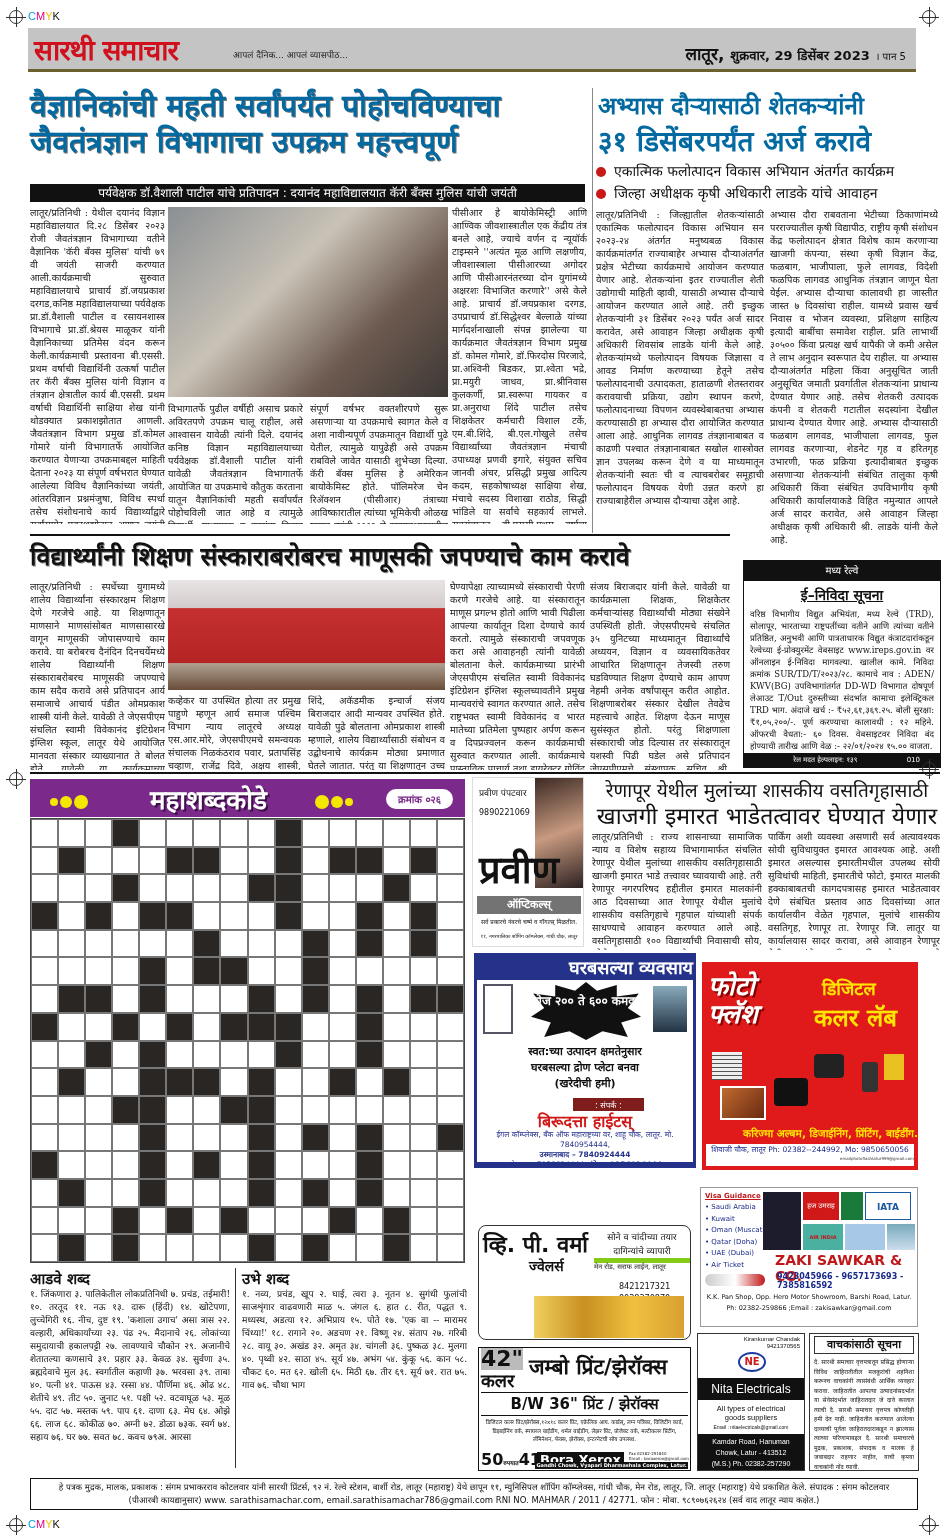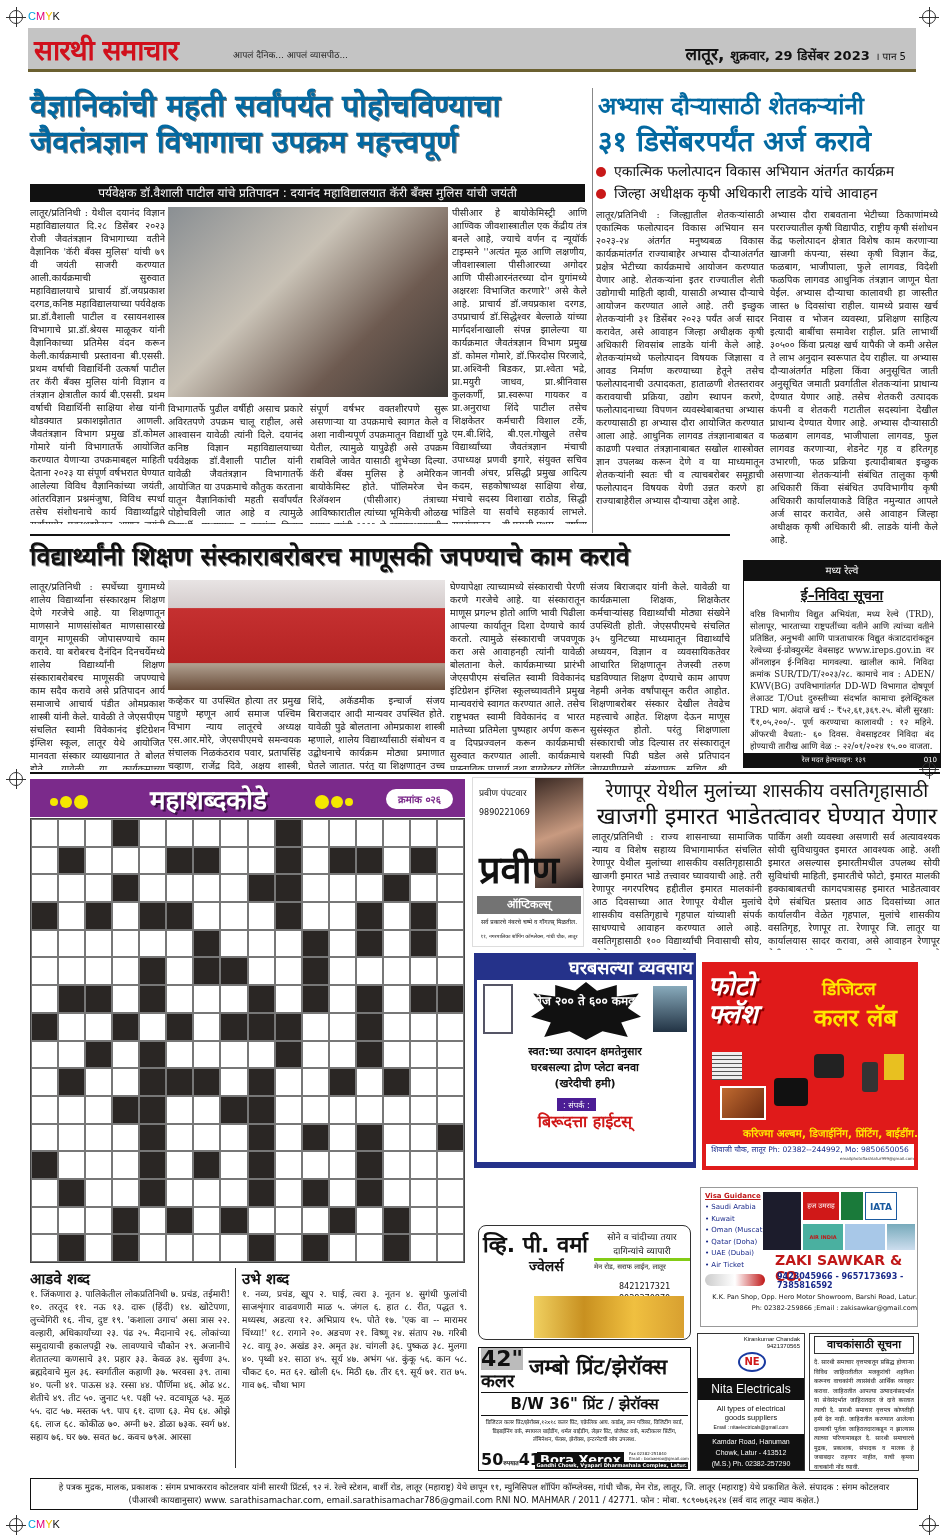"010" span { padding-right: 3px -> 20px }
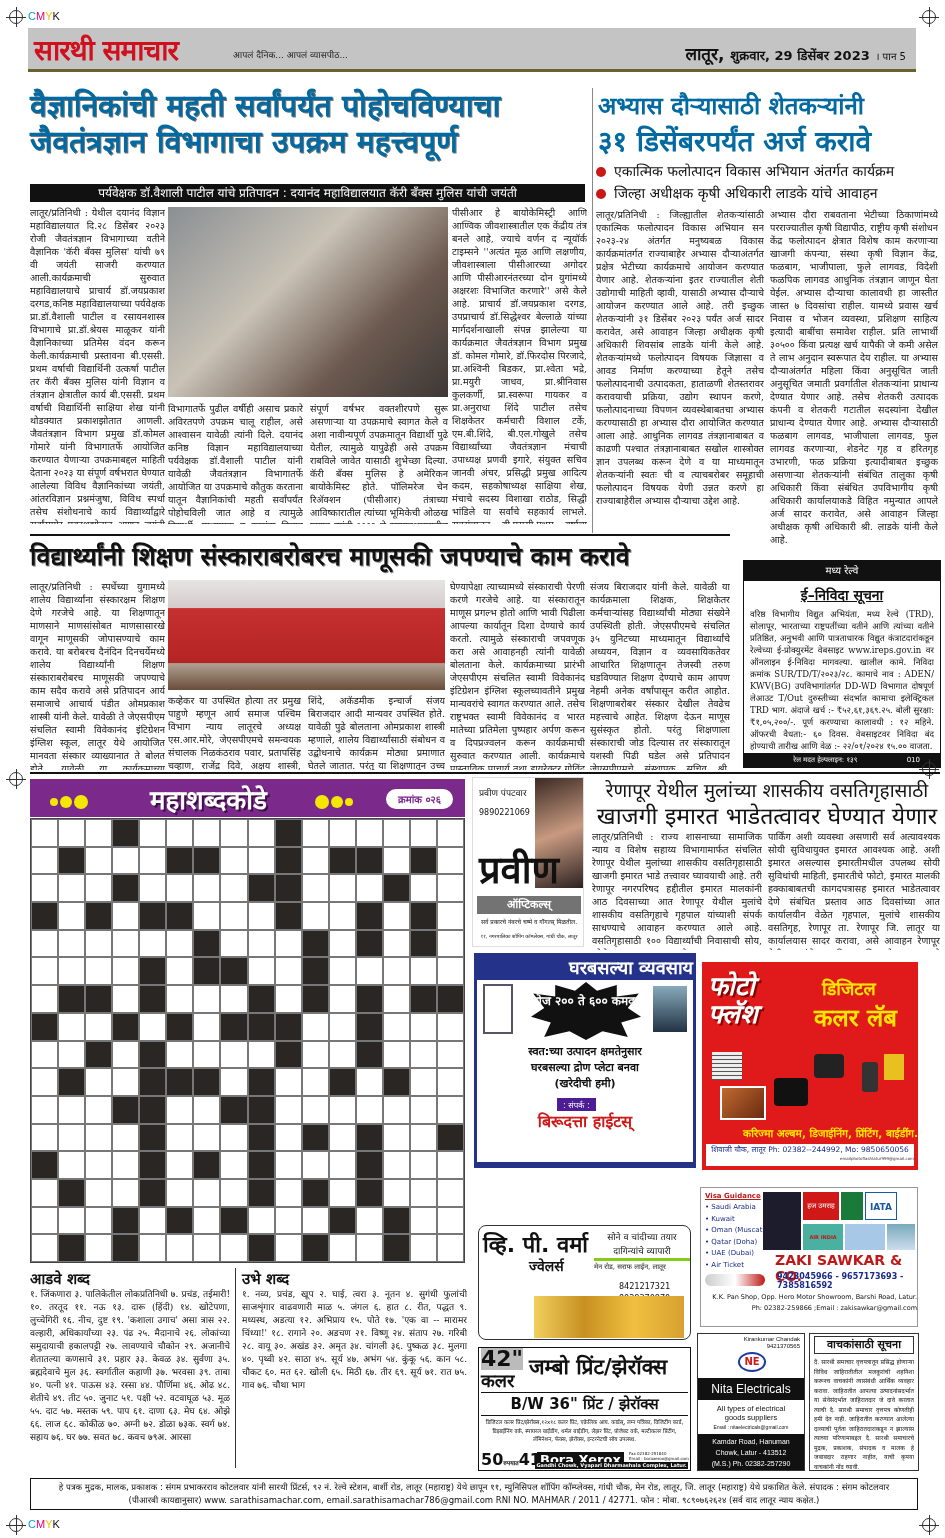": संपर्क :" div.abs { background: #4c1d95 -> #7f1d1d; left: 80px -> 96px; padding: 1px 6px -> 1px 22px }
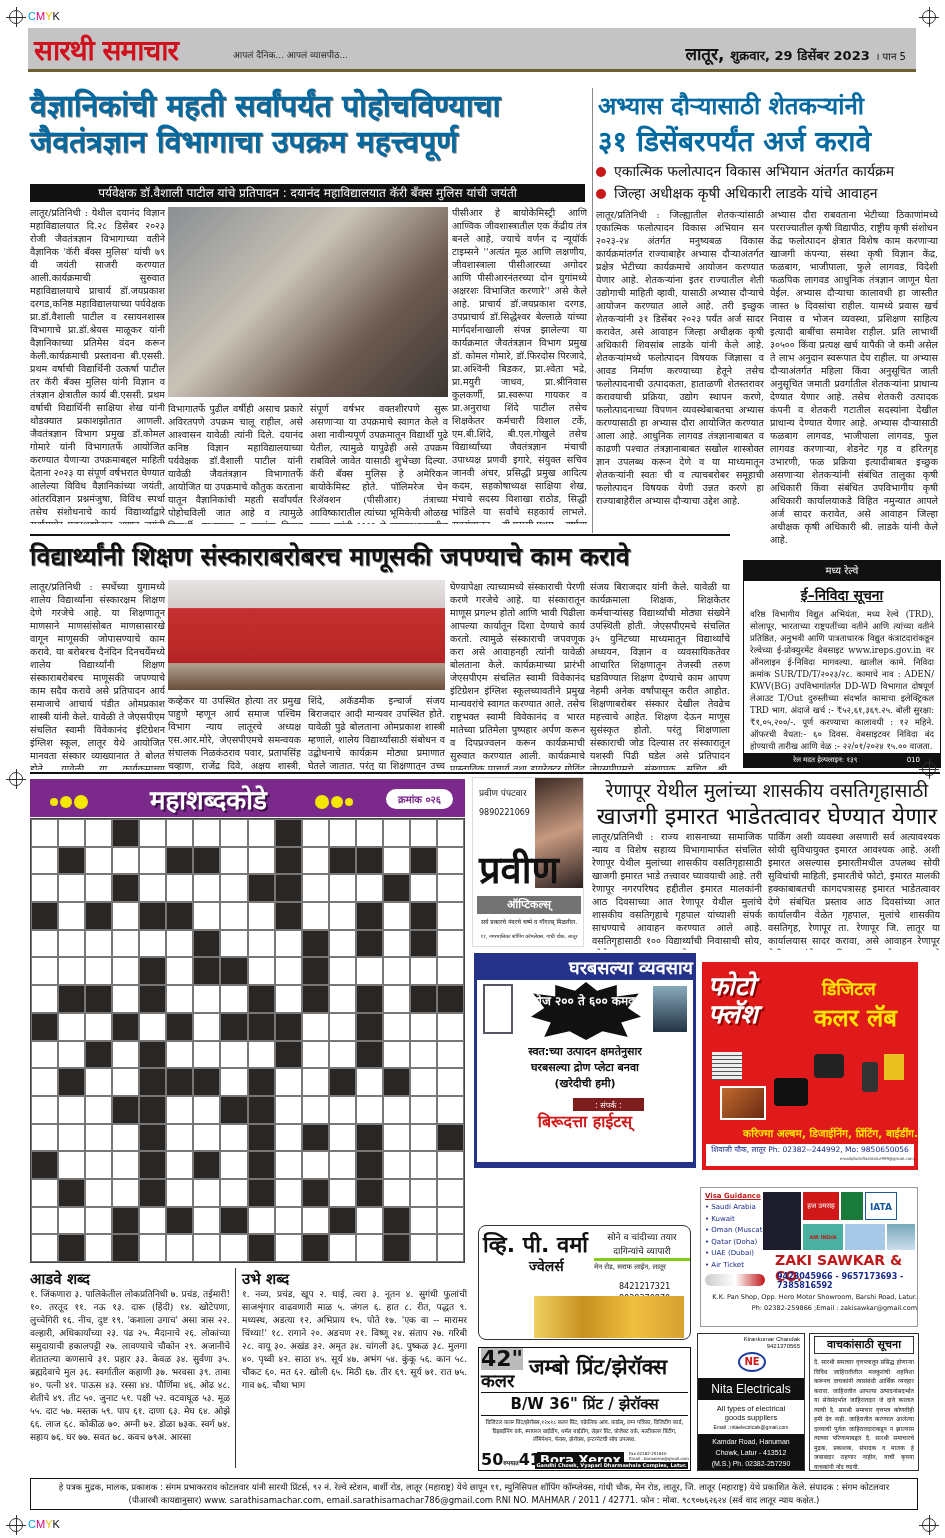"ईगल कॉम्प्लेक्स, बँक ऑफ महाराष्ट्रच्या" div.abs { html: none -> <div> <div>ईगल कॉम्प्लेक्स, बँक ऑफ महाराष्ट्रच्या वर, शाहू चौक, लातूर. मो. 7840954444,</div> <div>उस्मानाबाद – 7840924444</div> <div><span>सोलापूर : 7058824444</span> <b>नांदेड – 9156024444</b></div> </div> }
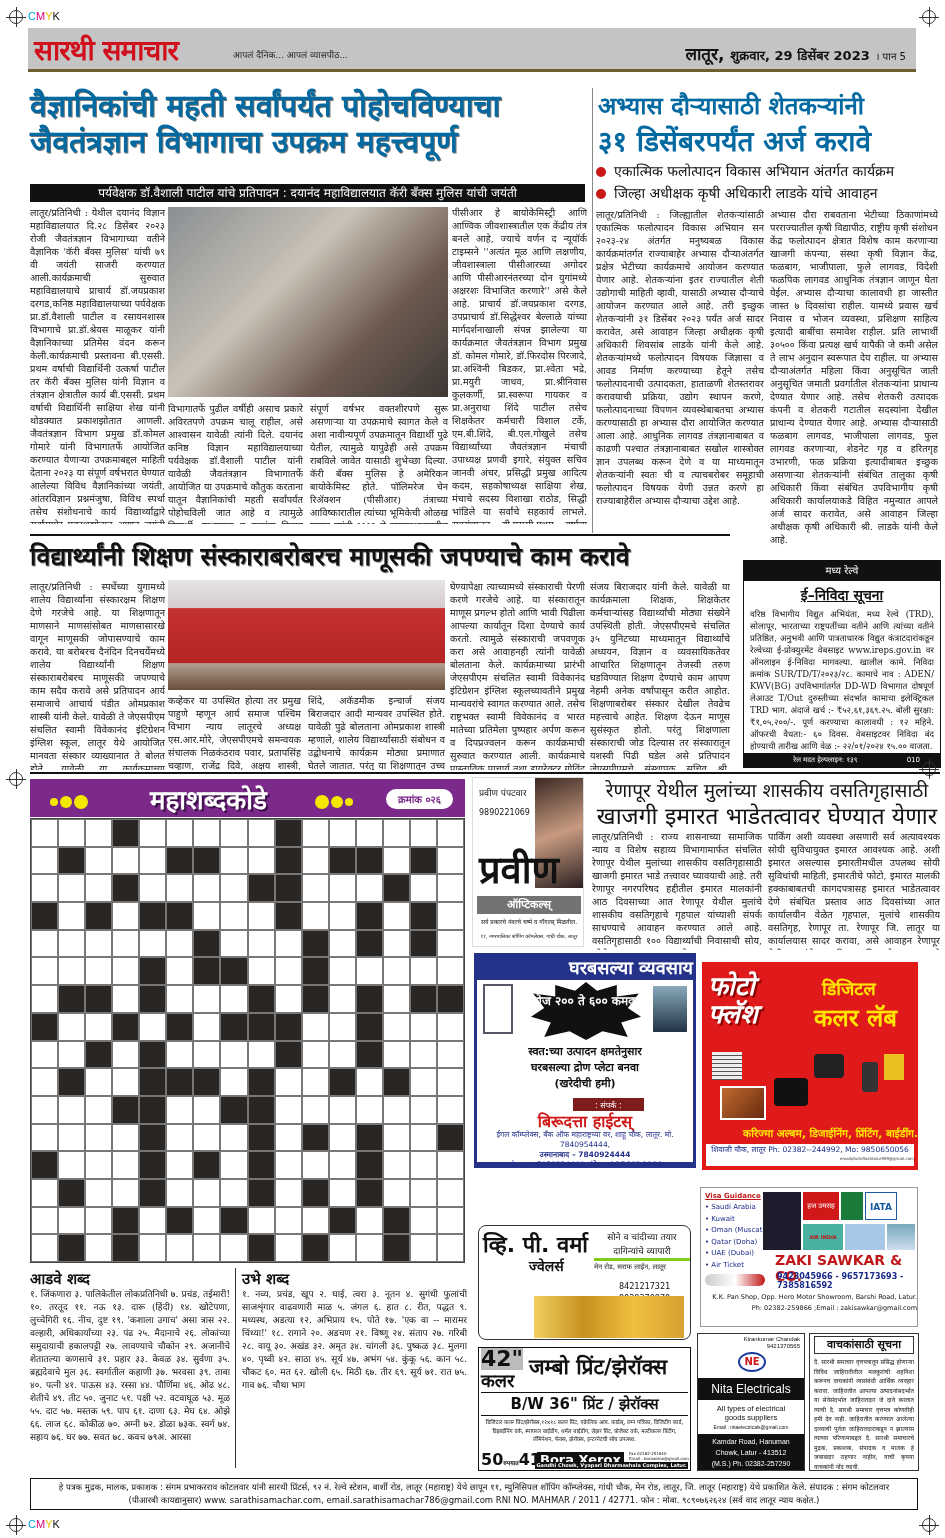"IATA" div.abs { width: 32px -> 46px }
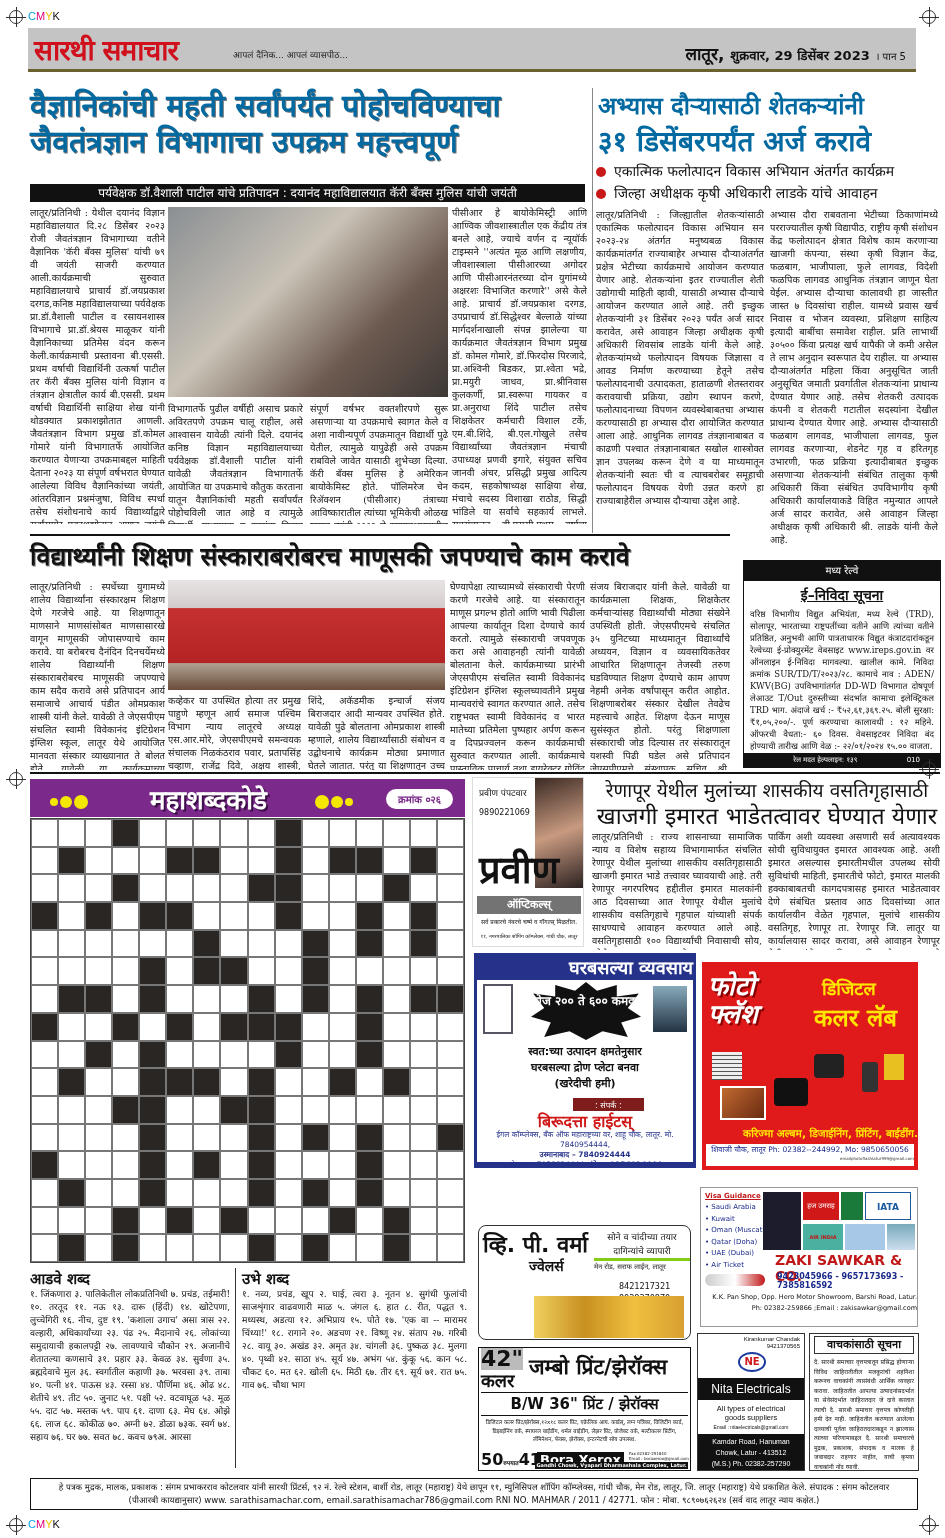"सोने व चांदीच्या तयार" div.abs { border-bottom: 3px solid #84cc16 -> 5px solid #84cc16 }
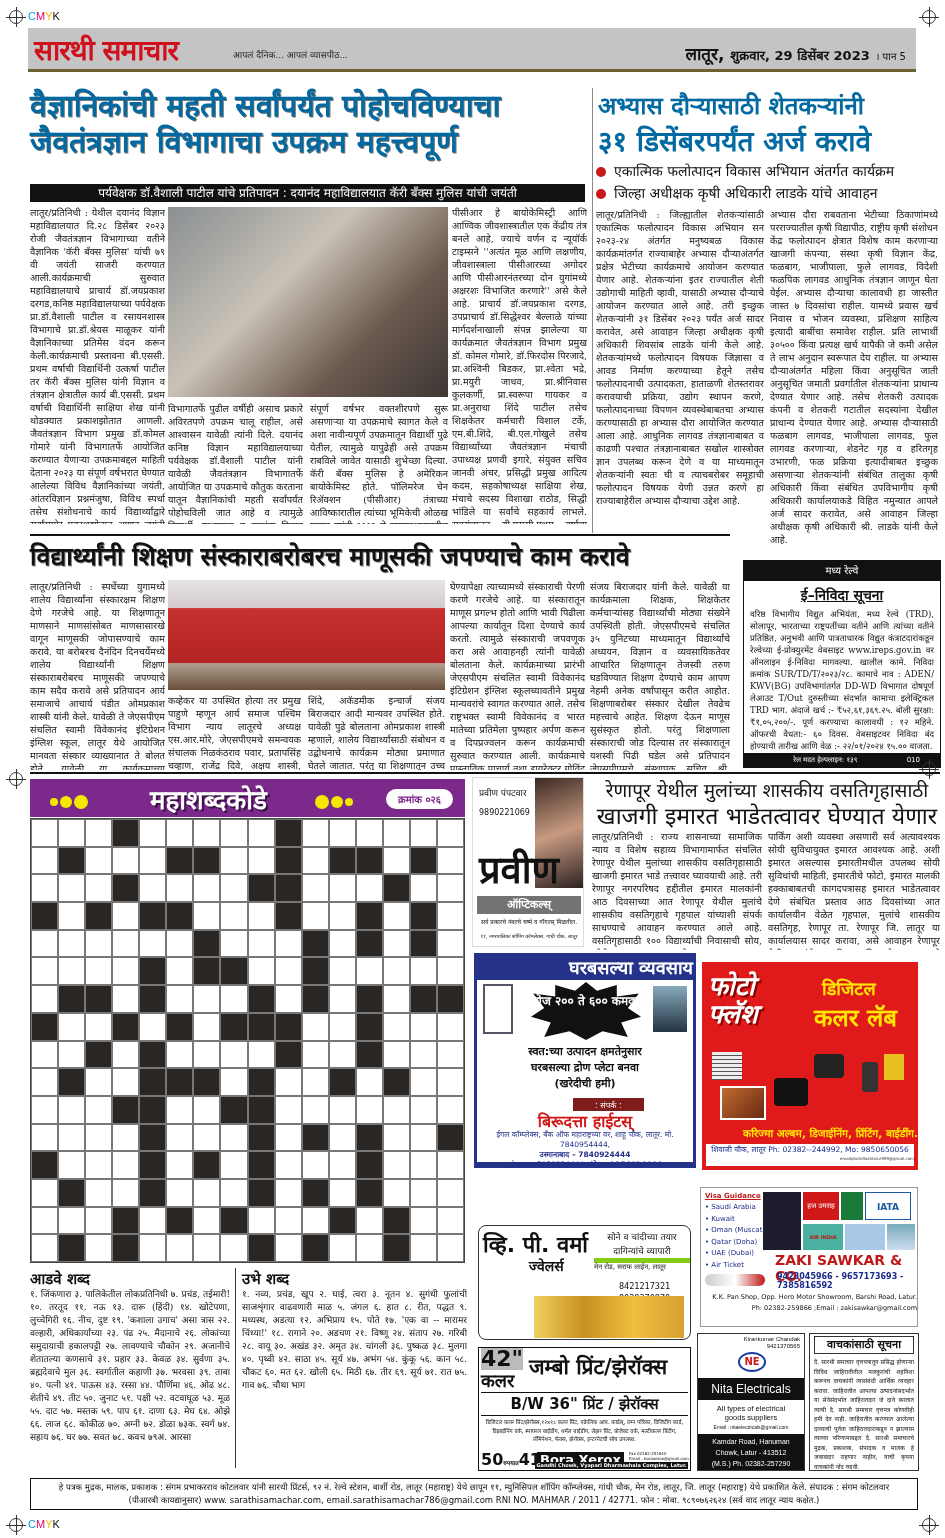"K.K. Pan Shop, Opp. Hero" div.abs { text-align: right -> center }
